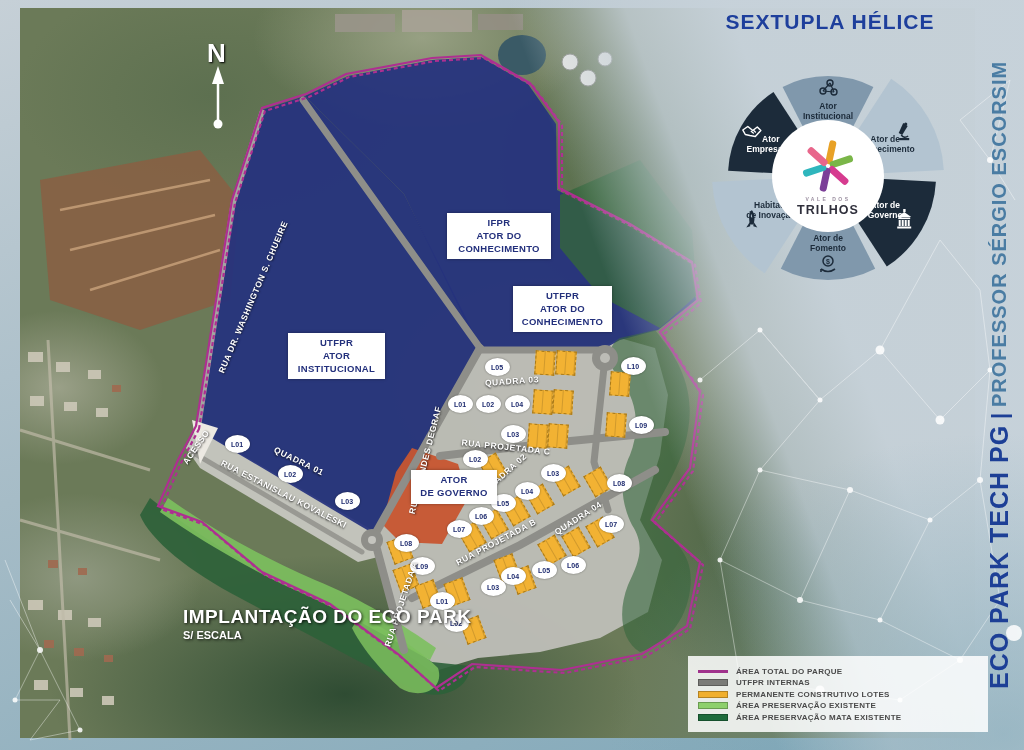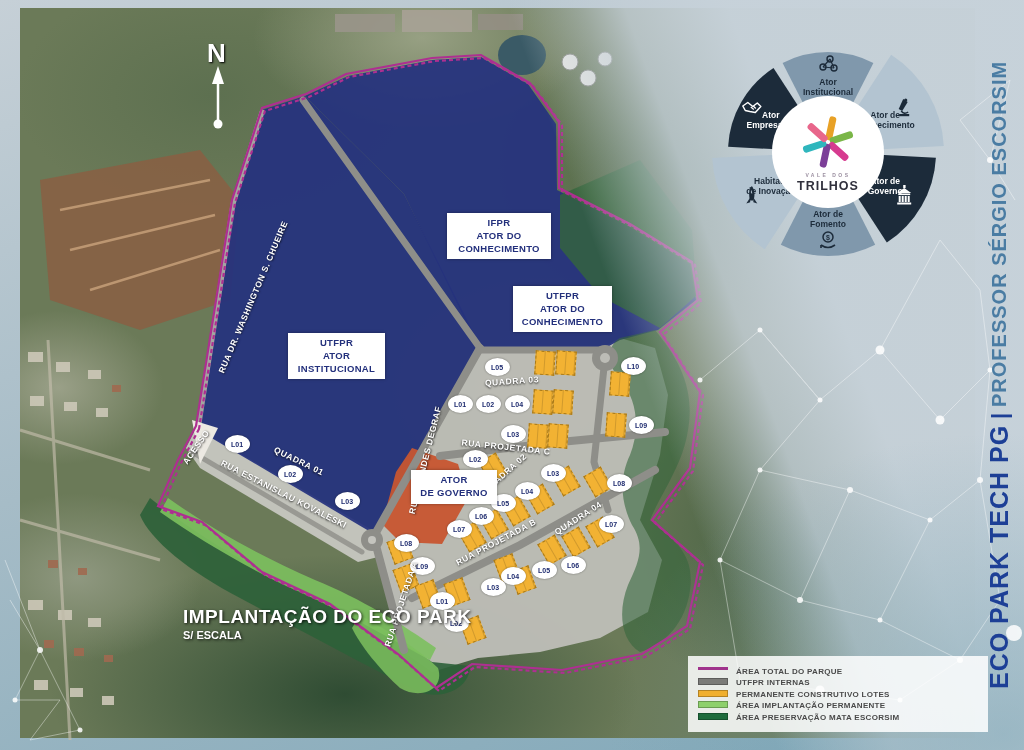"SEXTUPLA HÉLICE" div { html: none -> <div>SEXTUPLA HÉLICE</div> }
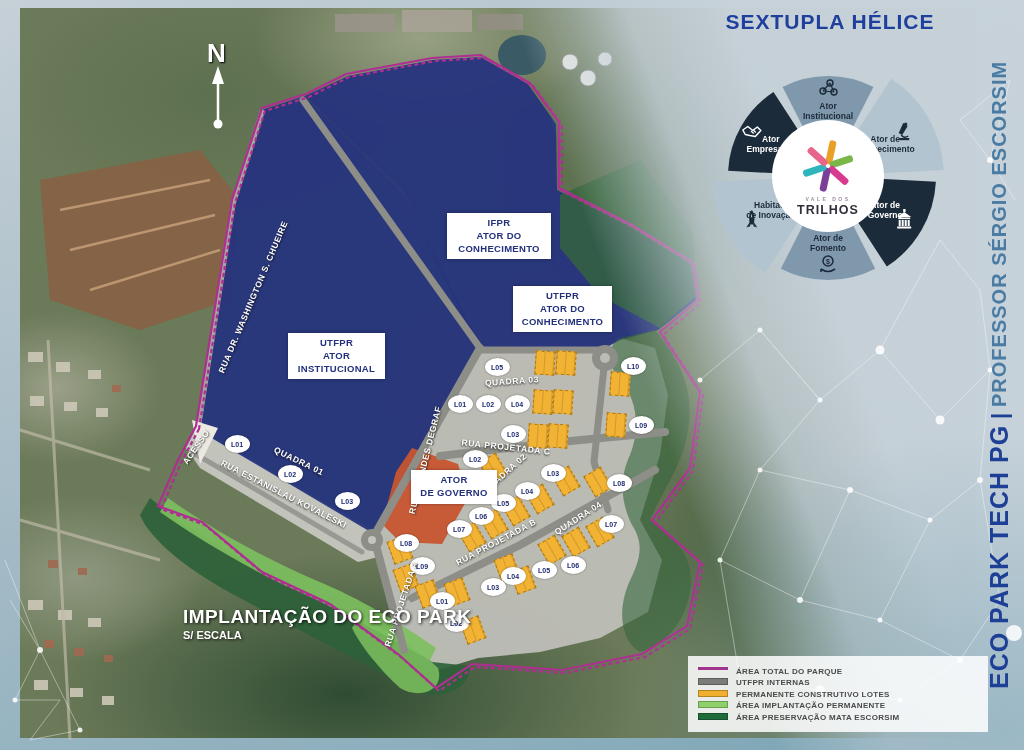"ÁREA TOTAL DO PARQUE" .legend-row { align-items: none -> center }
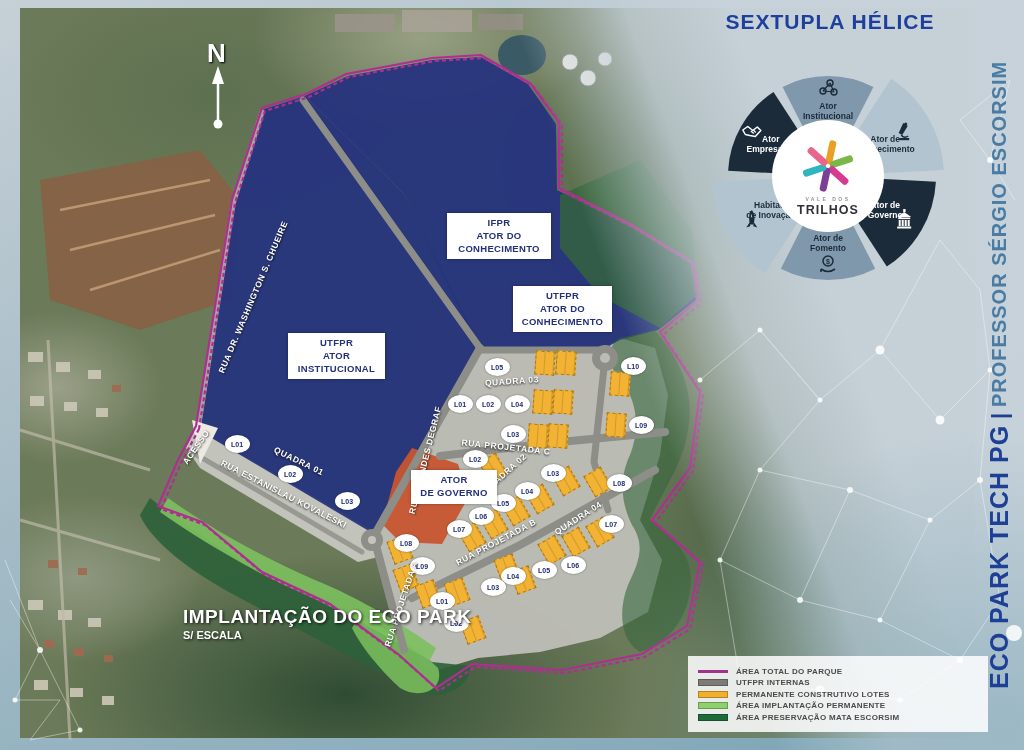"ÁREA IMPLANTAÇÃO PERMANENTE" span.legend-label { text: IMPLANTAÇÃO PERMANENTE -> PRESERVAÇÃO EXISTENTE }
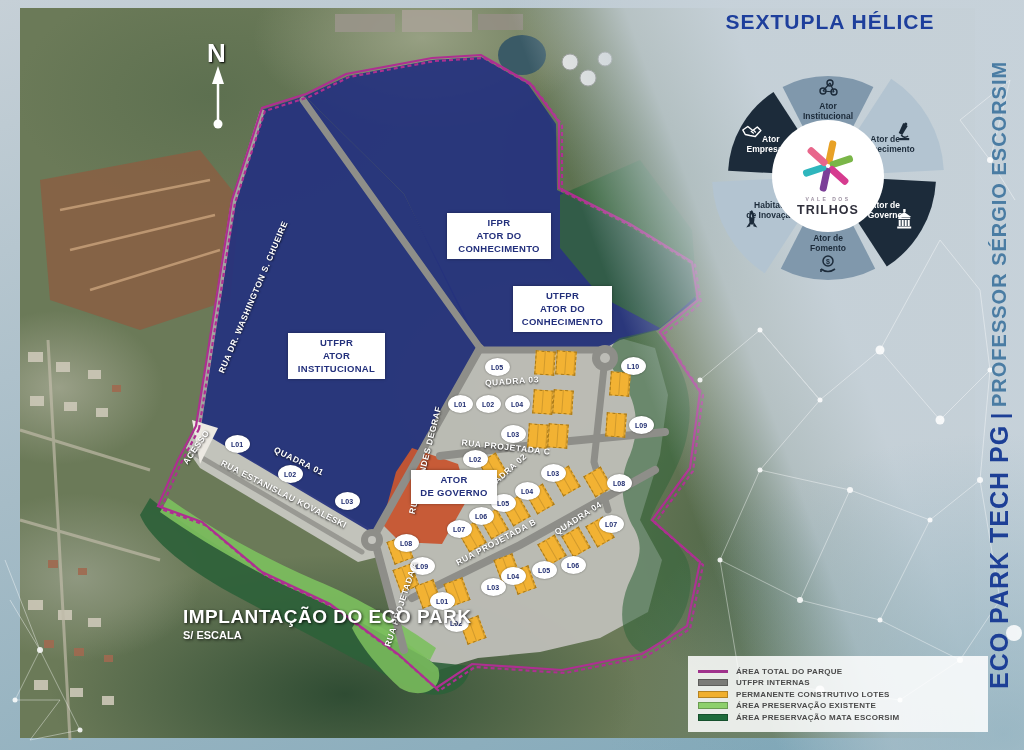"ÁREA PRESERVAÇÃO MATA ESCORSIM" span.legend-label { text: ESCORSIM -> EXISTENTE }
